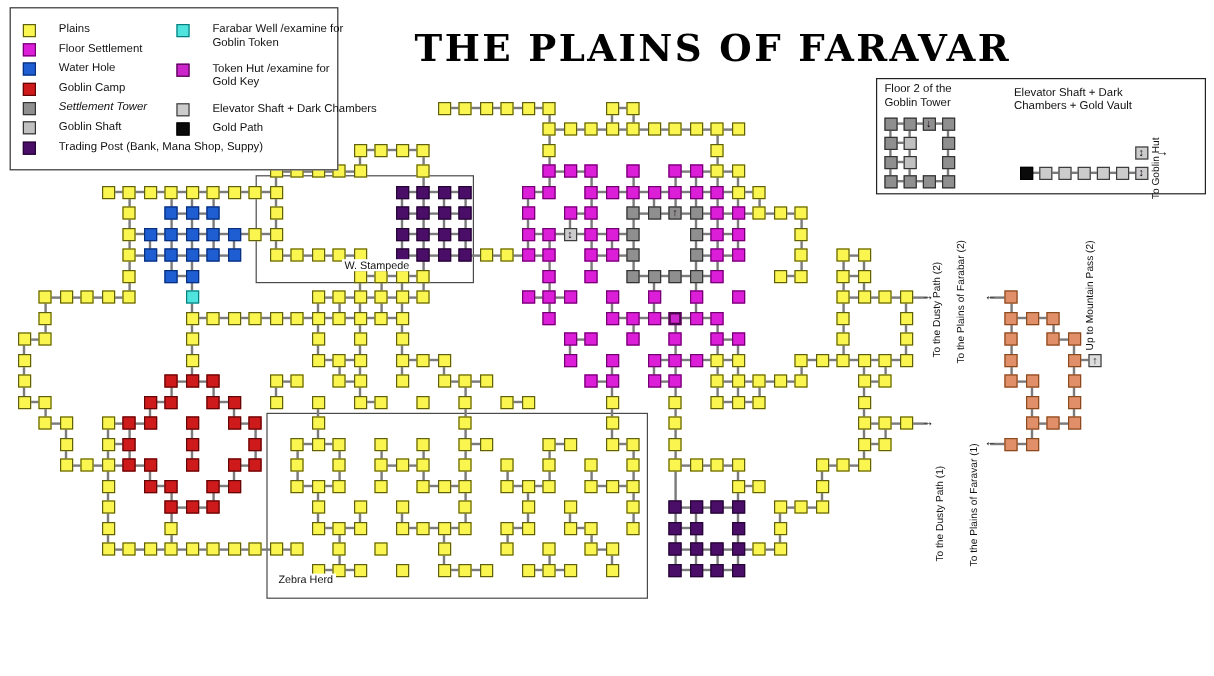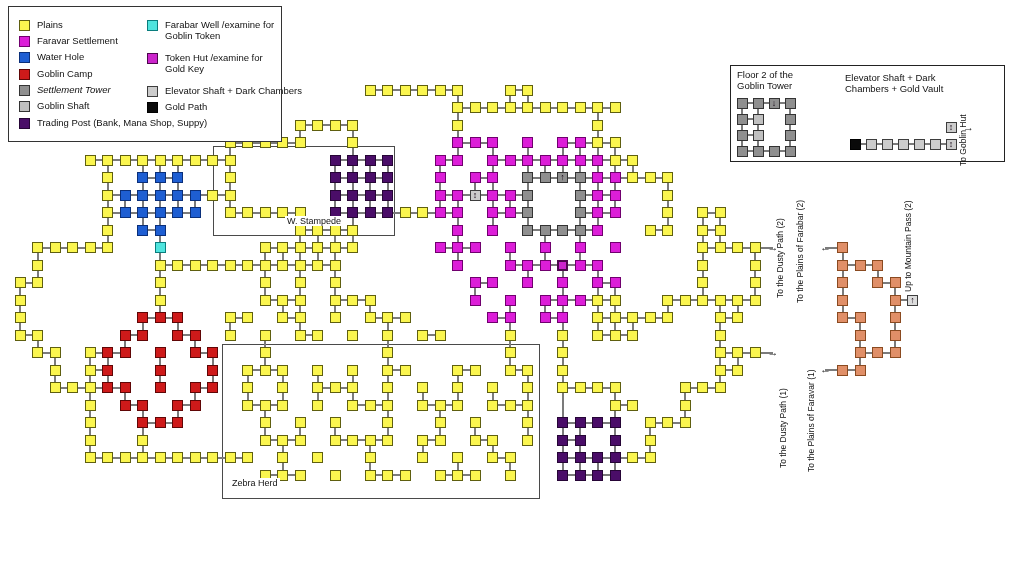"Plains" .legend-row { margin-left: none -> 12px }
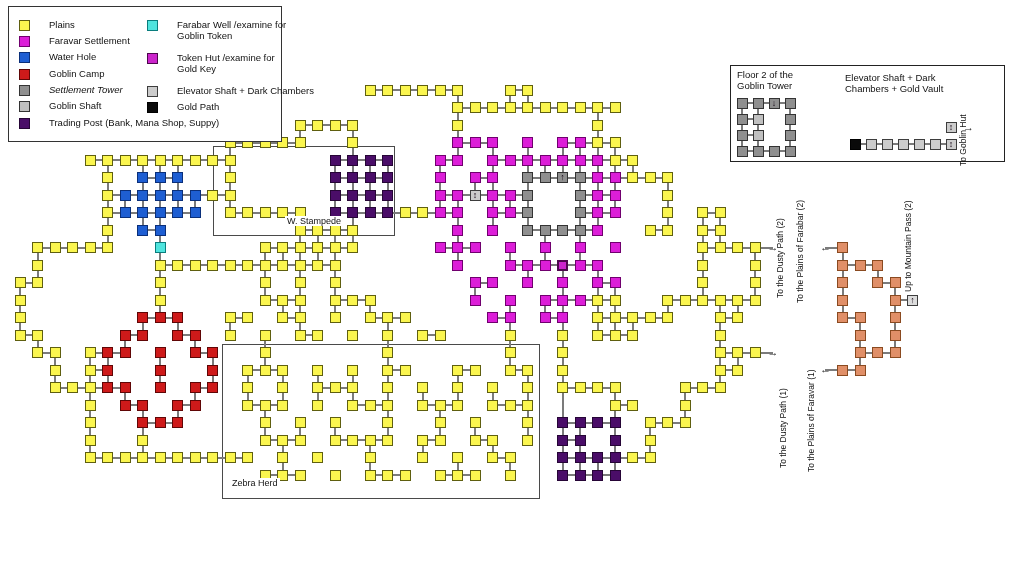"Faravar Settlement" div { text: Faravar -> Floor }
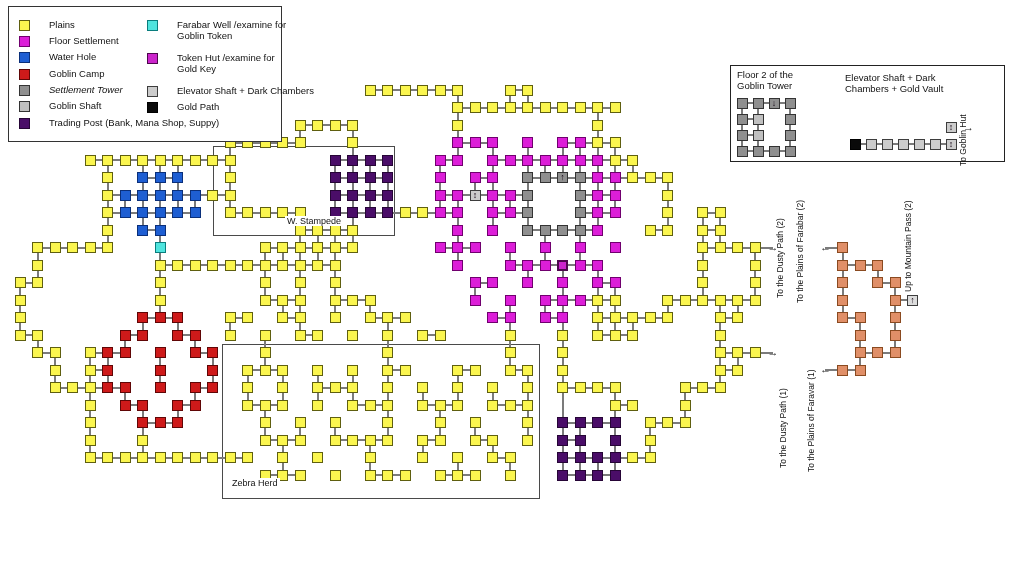"THE PLAINS OF FARAVAR" h1.title { html: none -> <h1>The Plains of Faravar</h1> }
